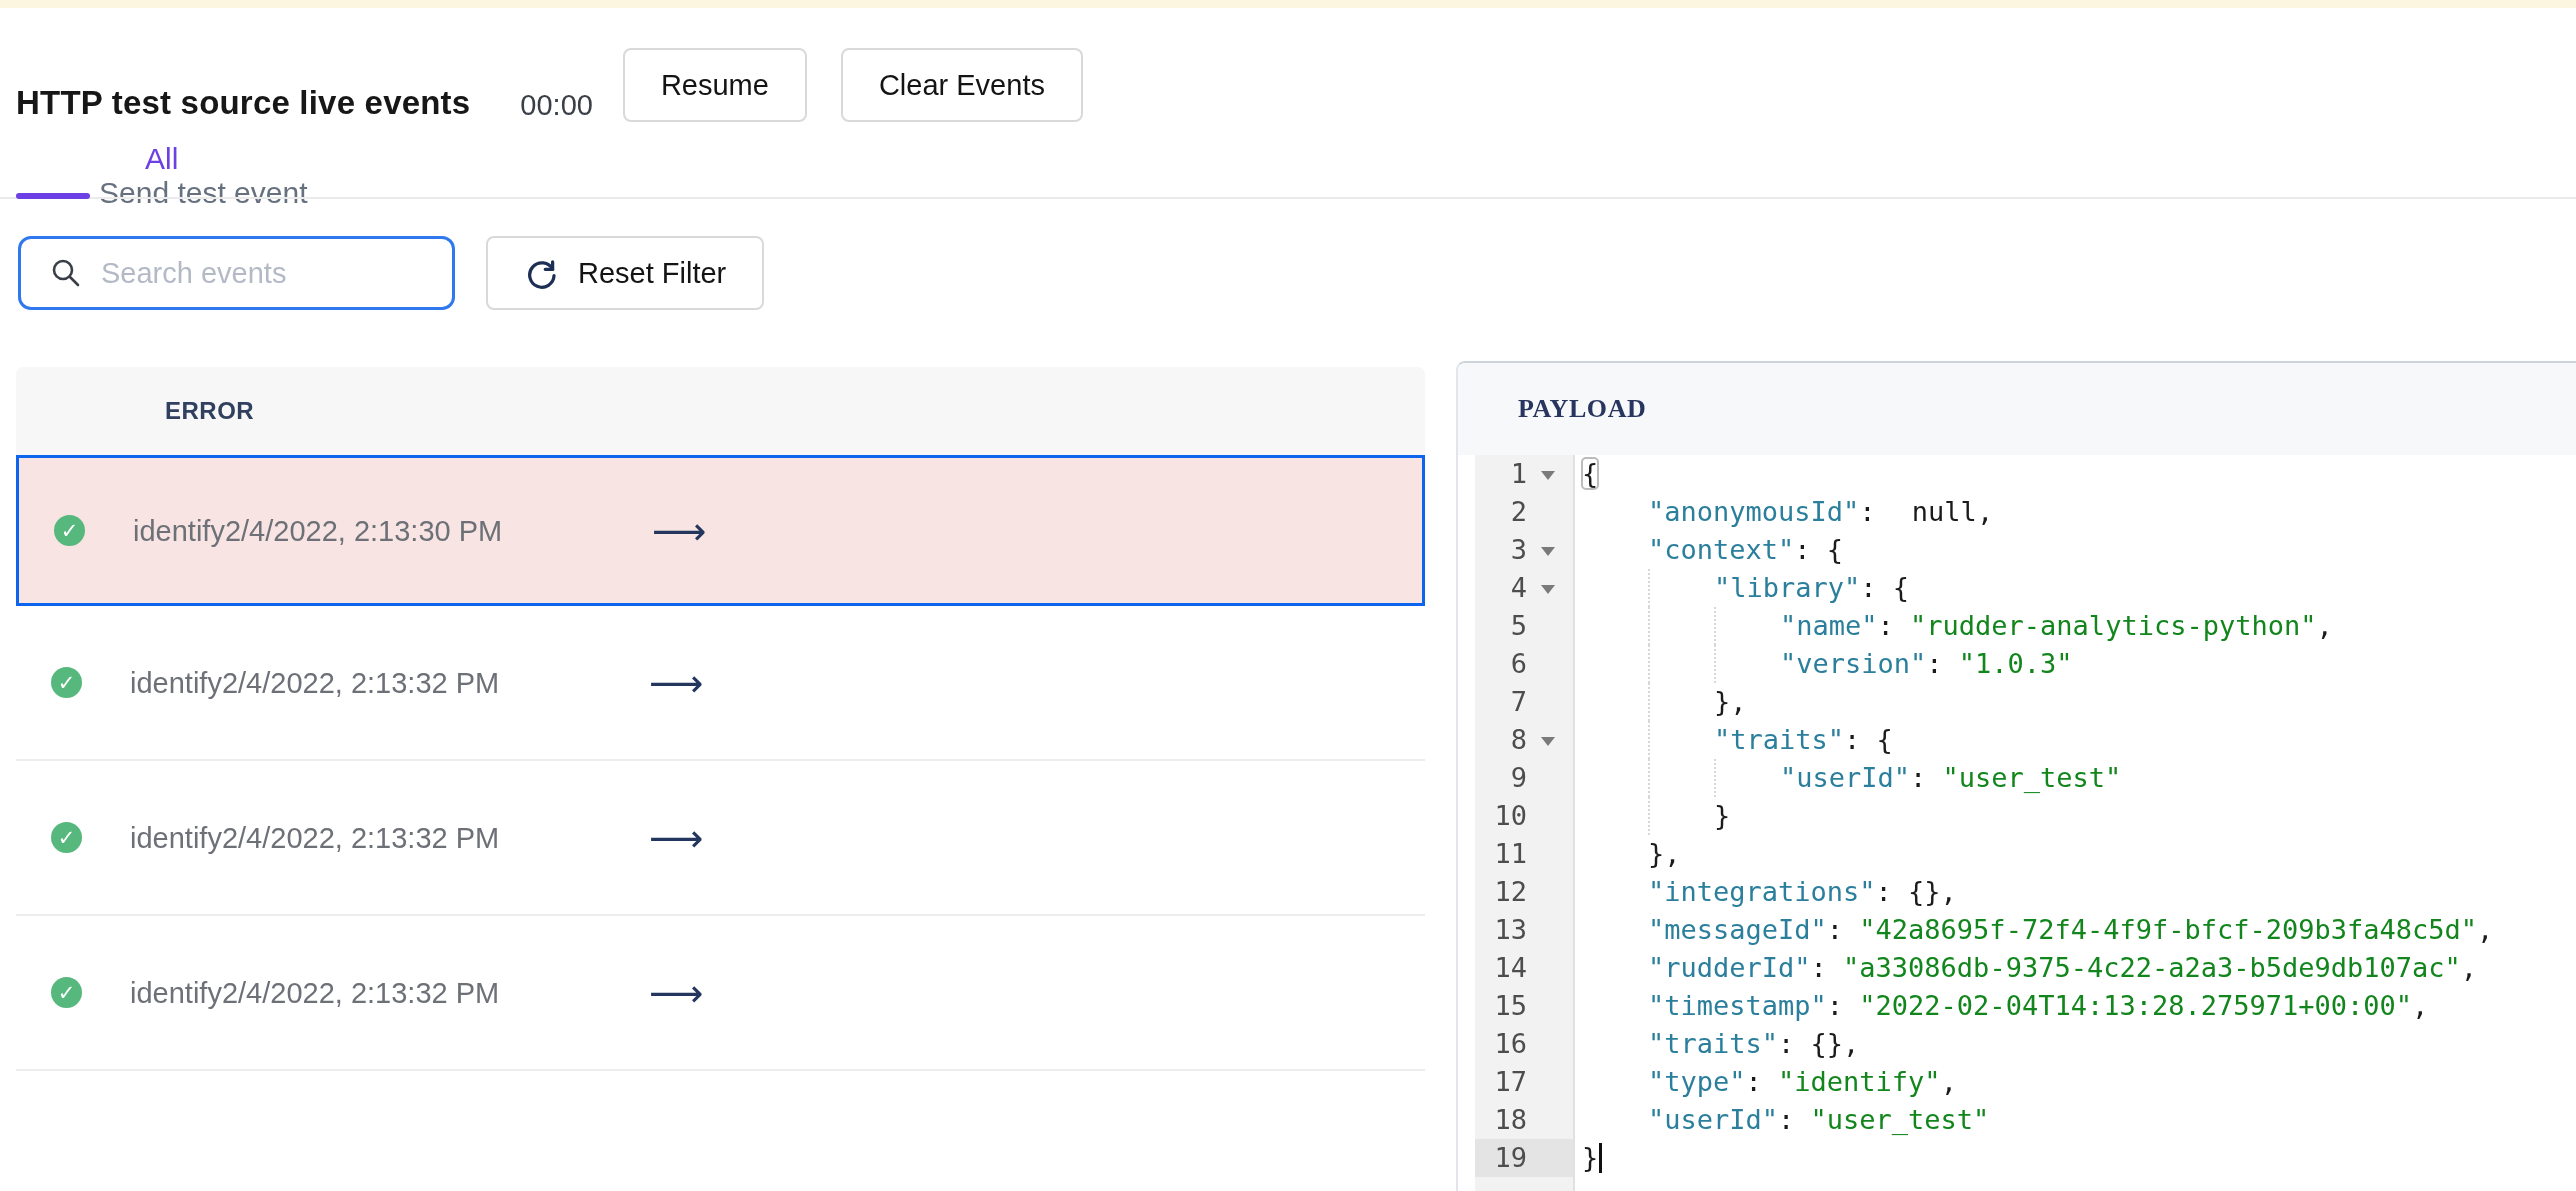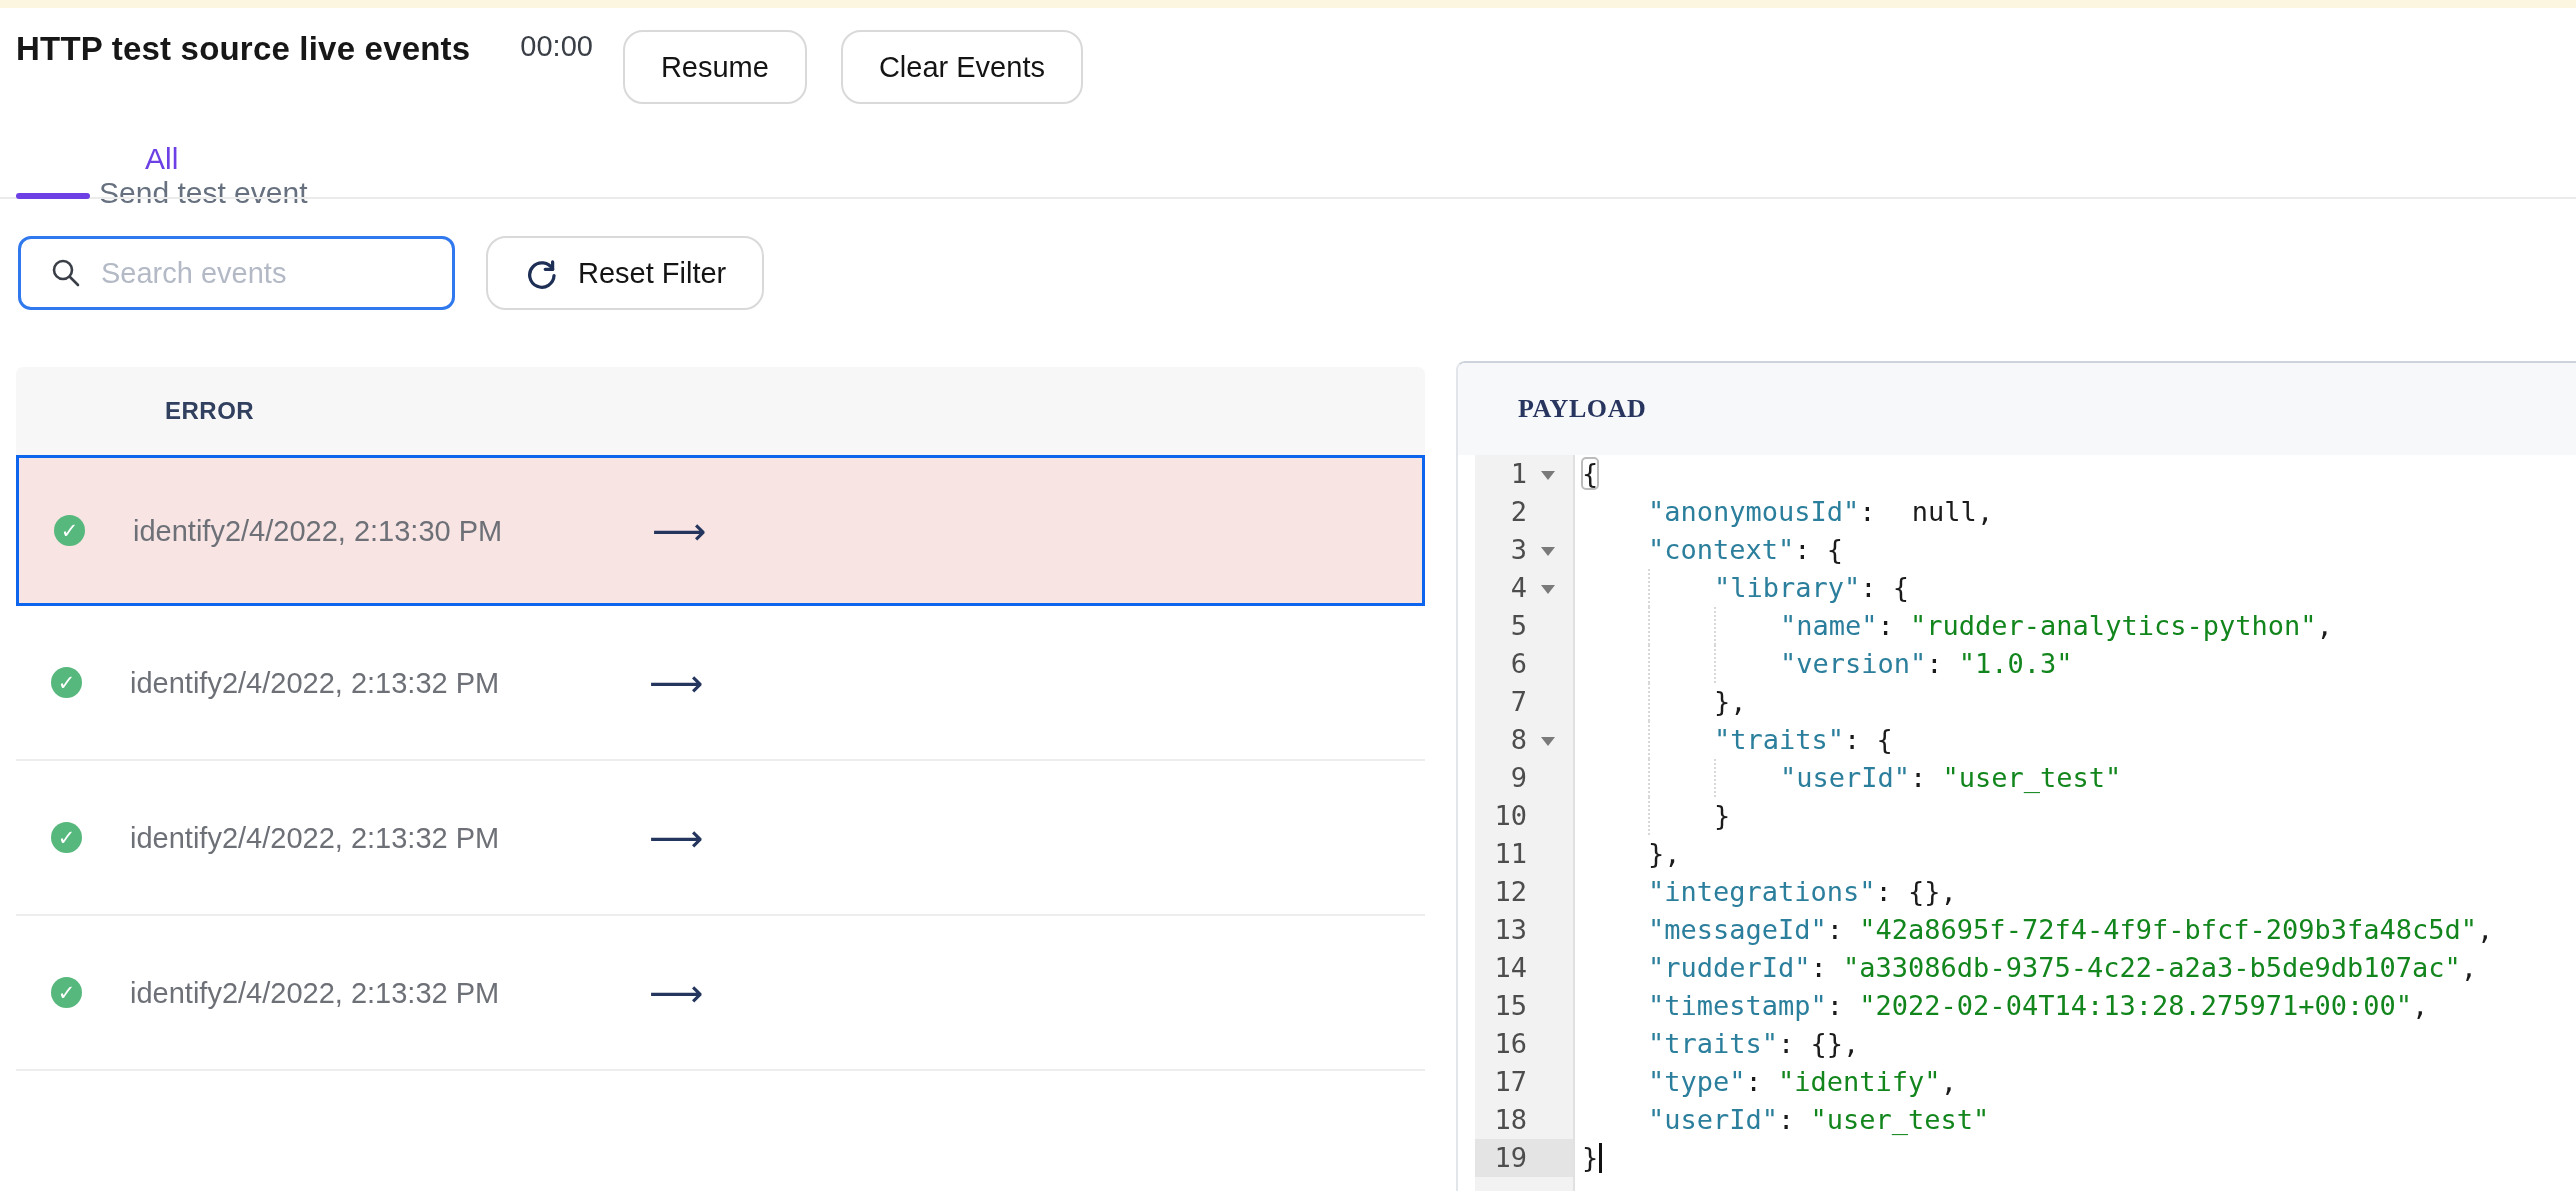"HTTP test source live events" .header { align-items: flex-start -> flex-end; top: 30px -> 46px }
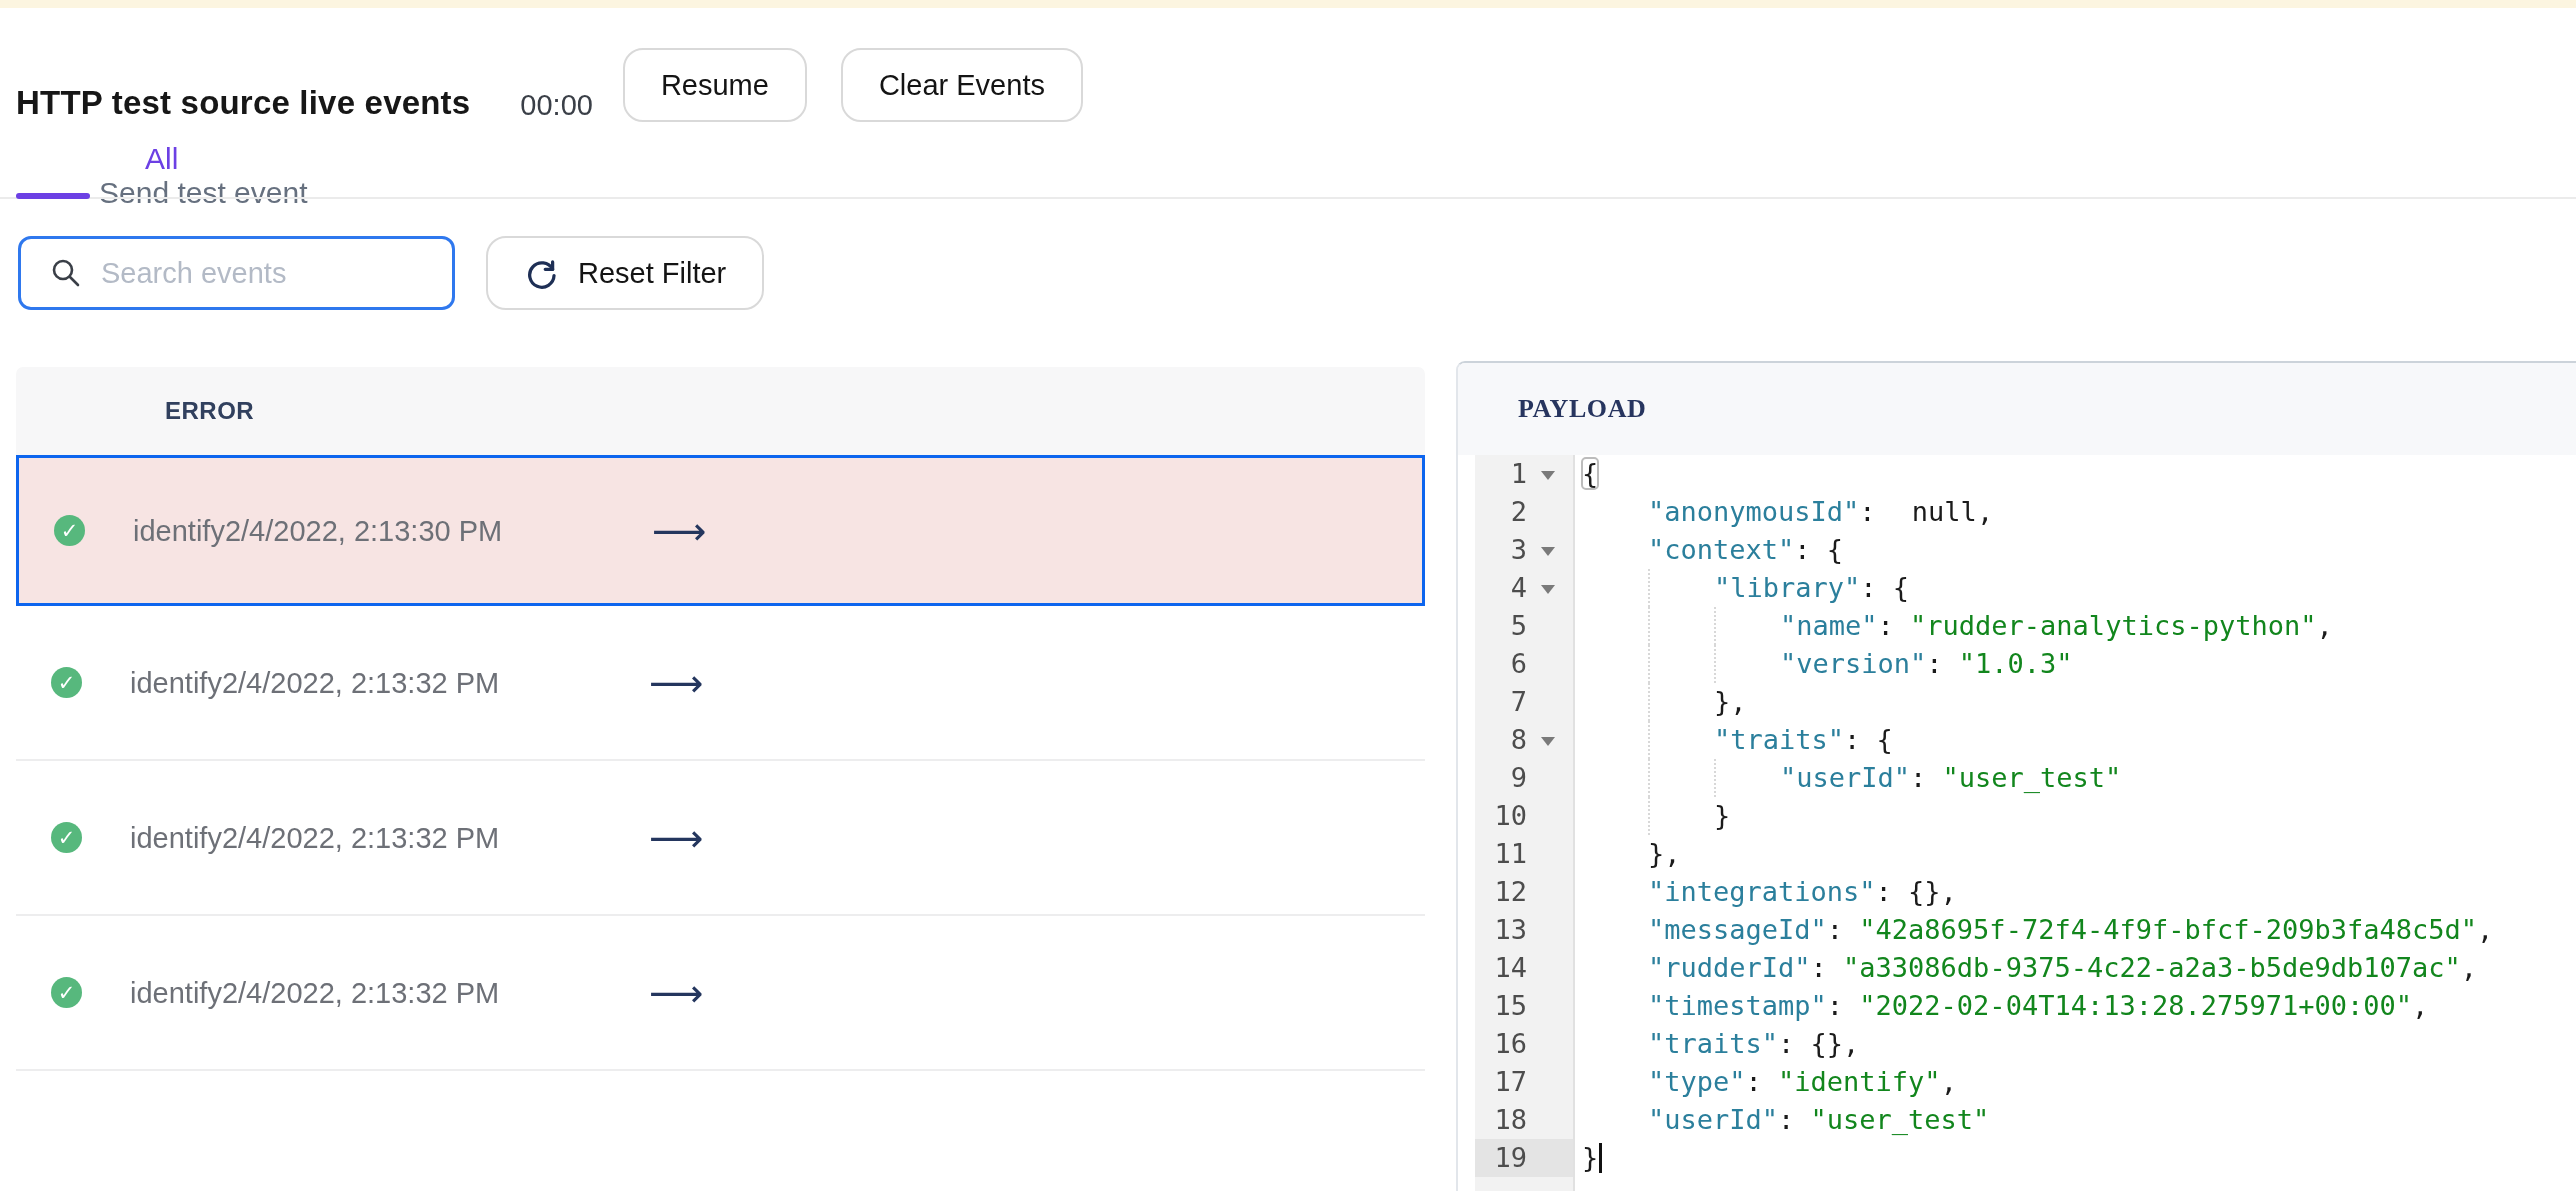"Resume" .btn { border-radius: 20px -> 8px }
